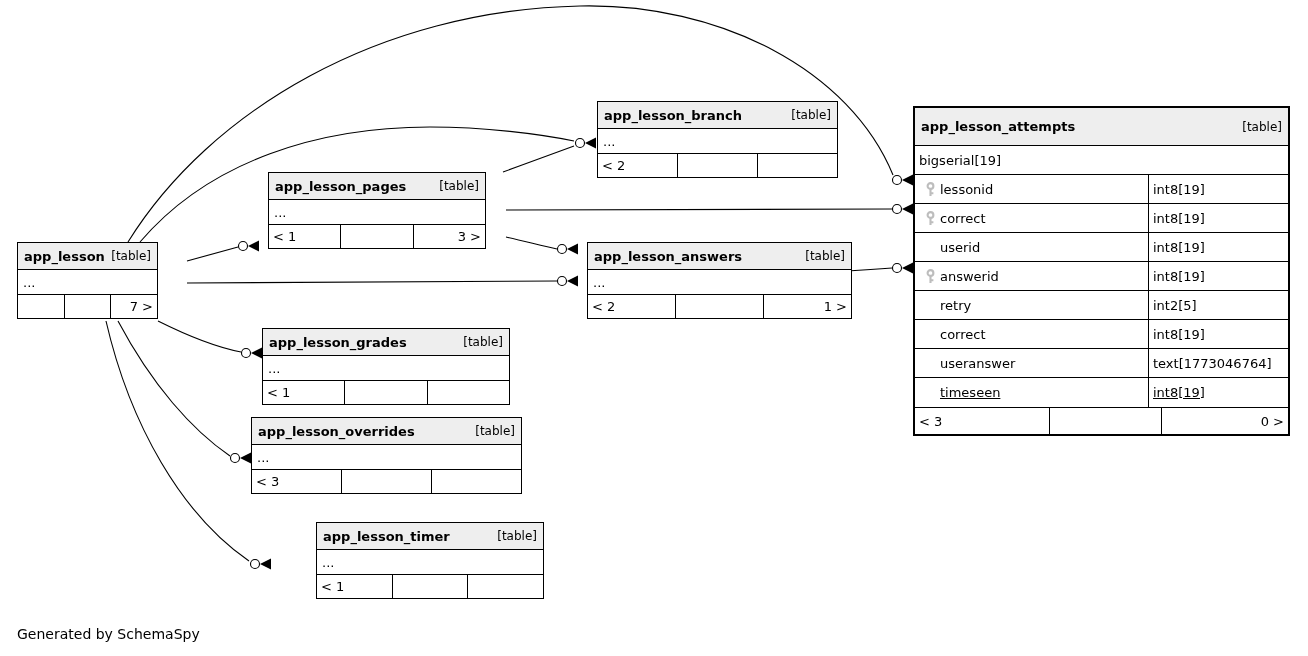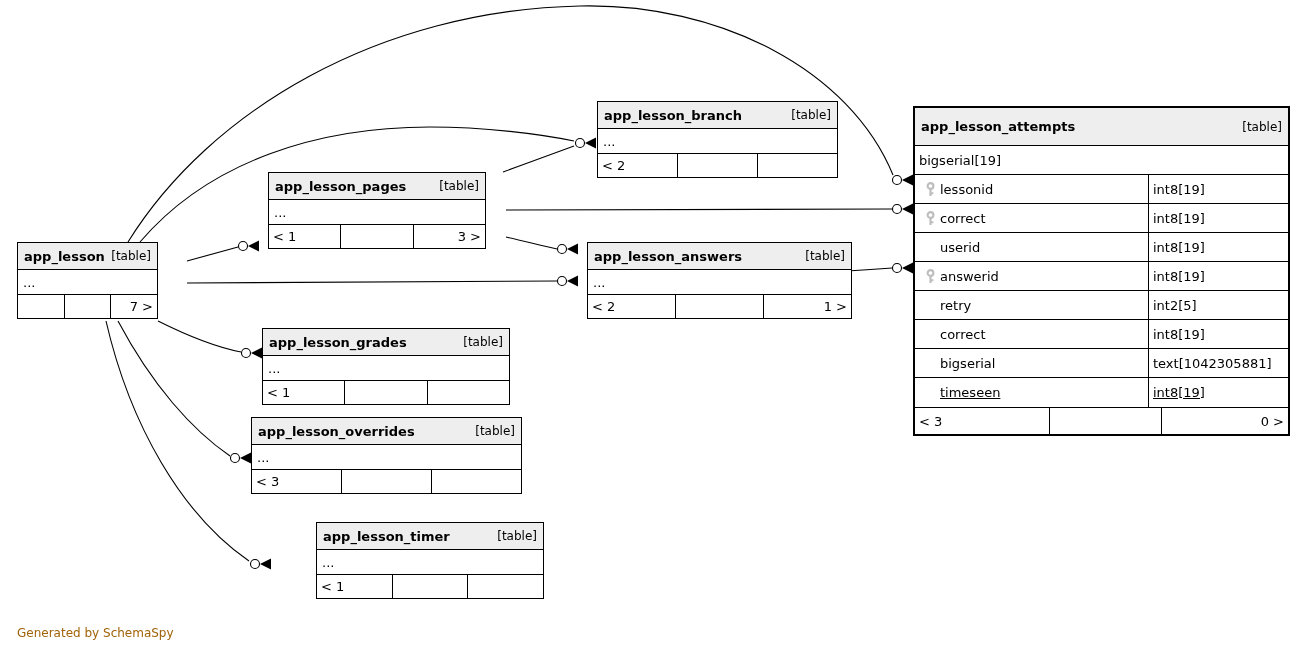"bigserial" span { text: bigserial -> useranswer }
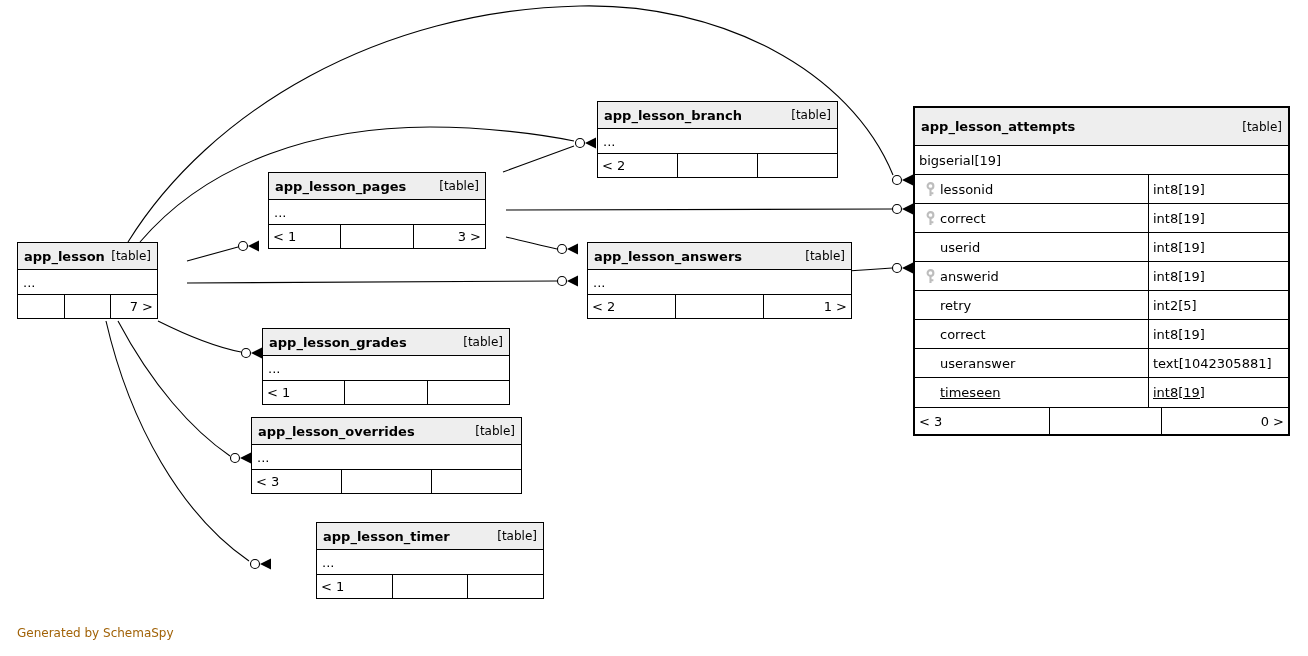"text[1042305881]" div.tcell { text: 1042305881 -> 1773046764 }
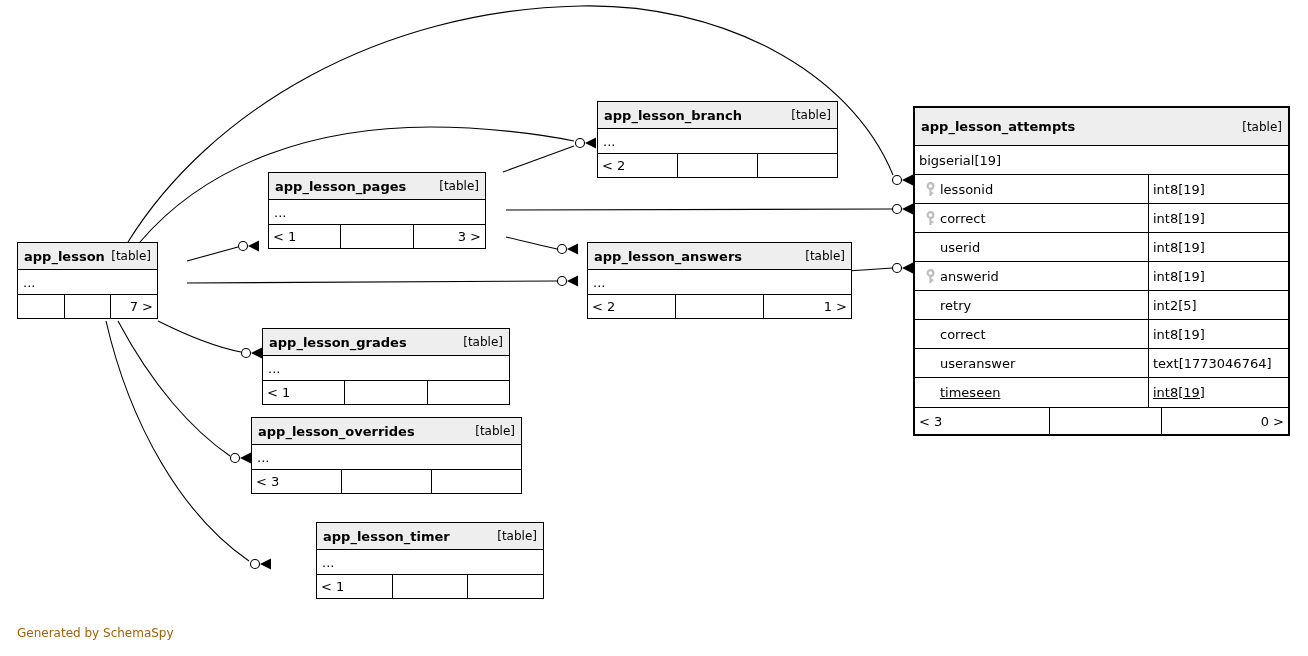"Generated by SchemaSpy" .credit { color: #a16207 -> #000000; font-size: 12px -> 14px }
